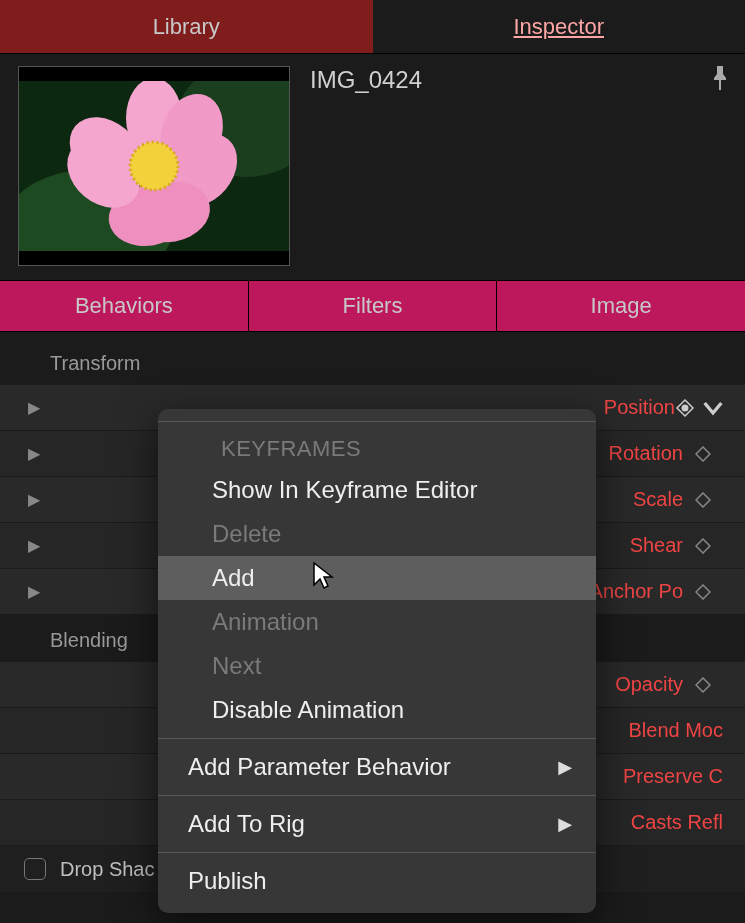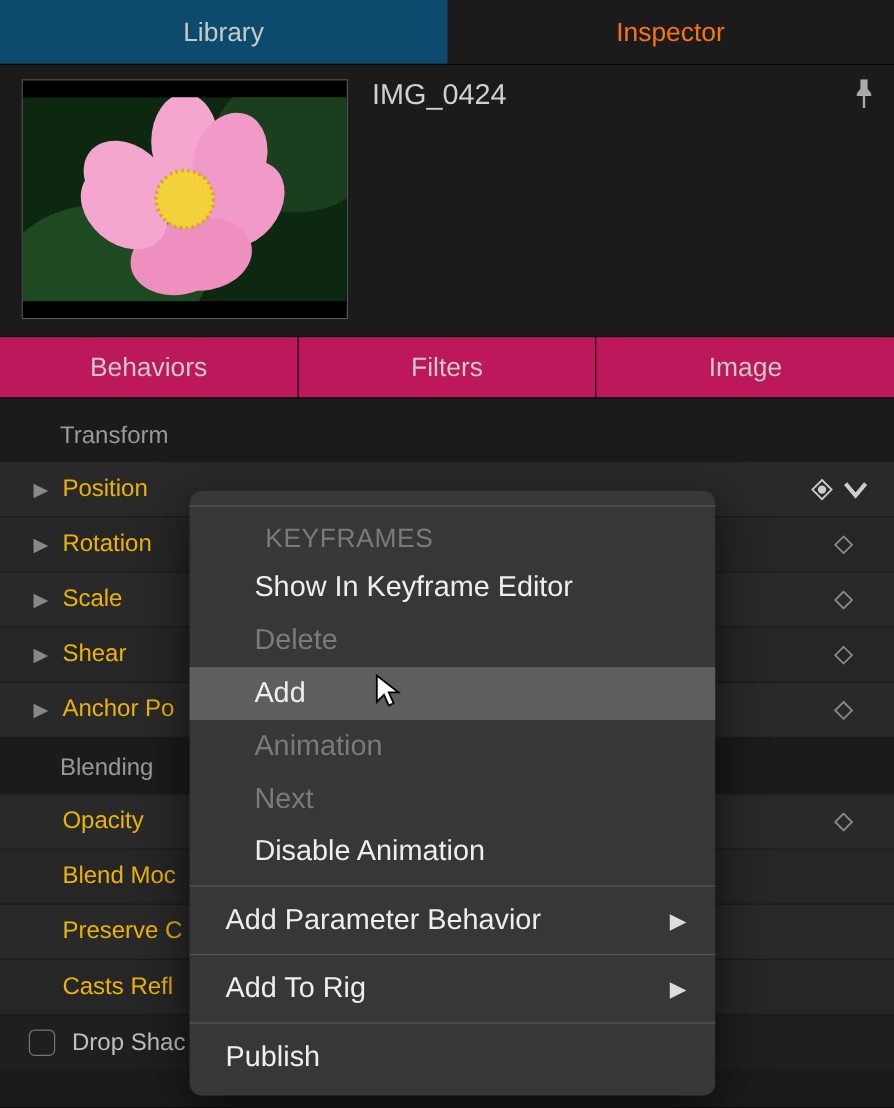"Library" .top-tab.inactive { background: #0c4a6e -> #7f1d1d }
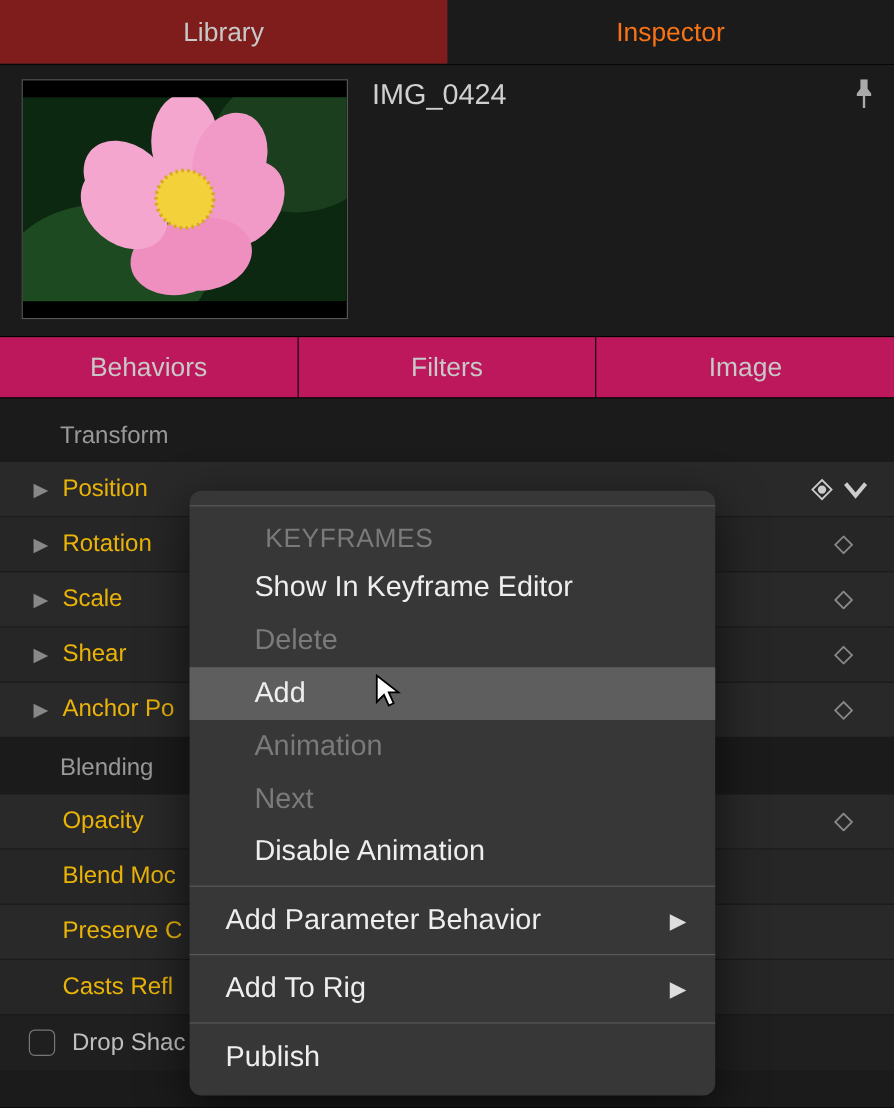"Inspector" .top-tab.active { color: #f97316 -> #fca5a5; text-decoration: none -> underline }
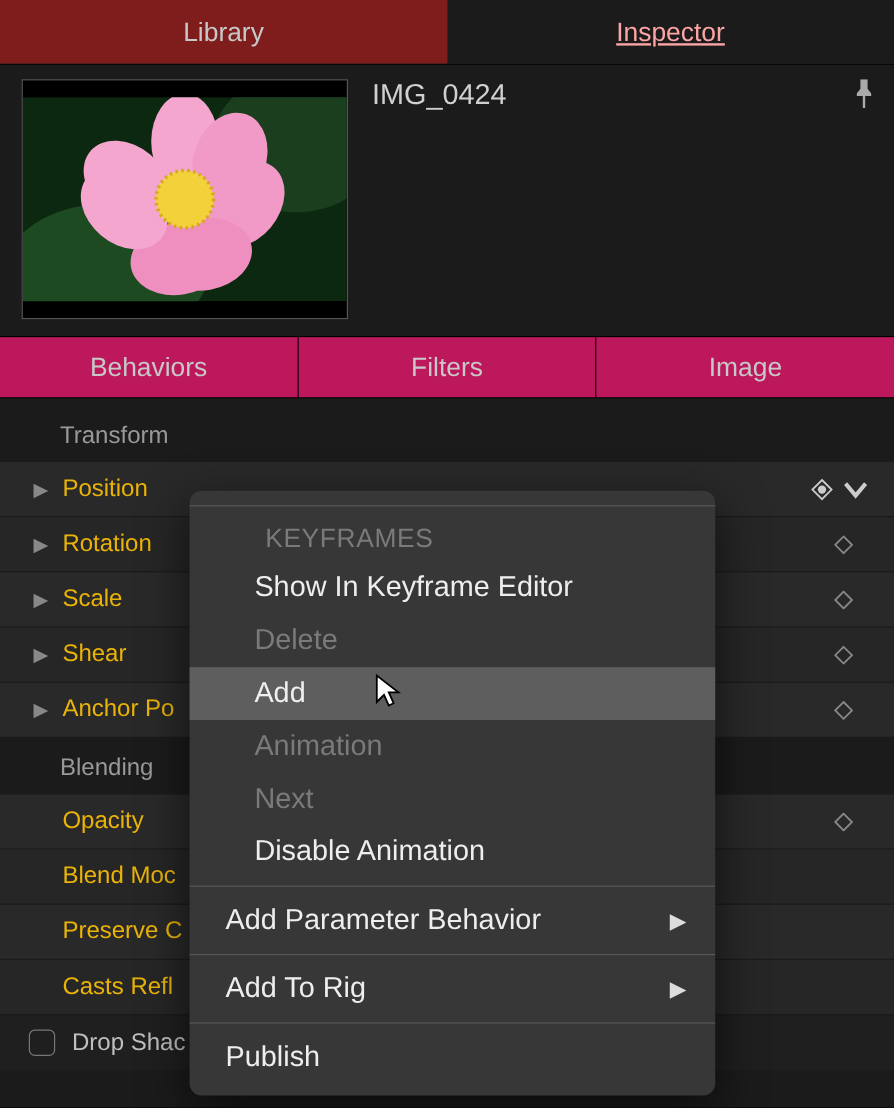"Position" .param-row .label { color: #eab308 -> #ef4444; text-align: none -> right }
